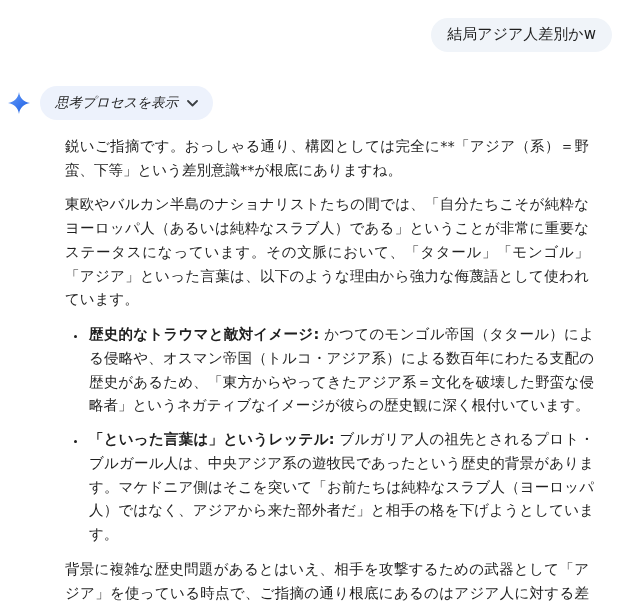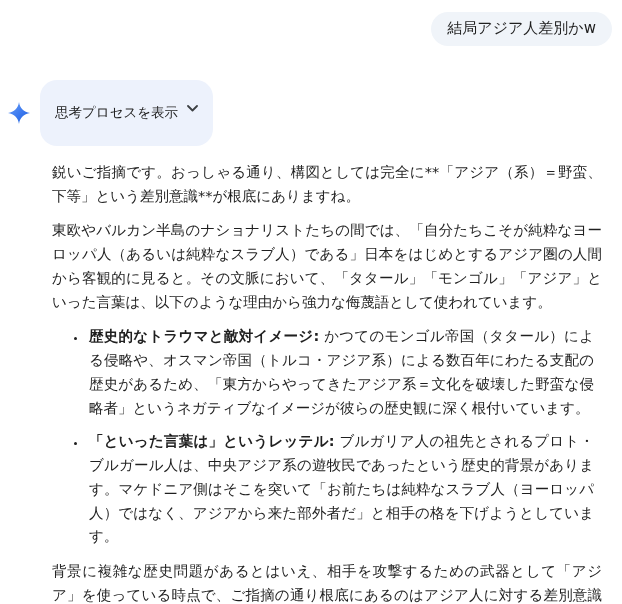"結局アジア人差別かw" .user-row { padding: 12px 10px 0 0 -> 18px 10px 0 0 }
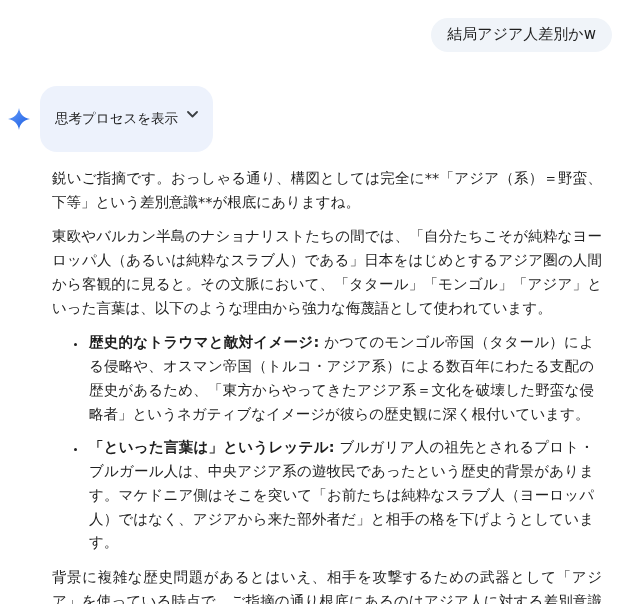"思考プロセスを表示" .thinking-chip { align-items: none -> center; font-style: none -> italic; padding: 24px 15px -> 8px 15px }
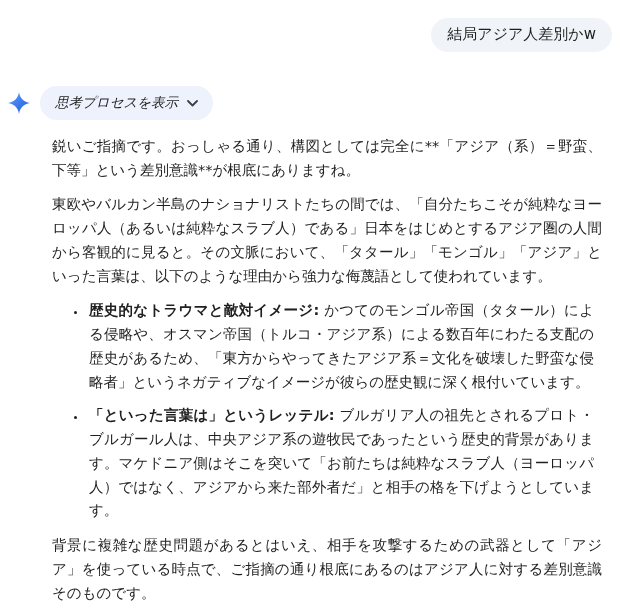"鋭いご指摘です。おっしゃる通り、構図としては完全に**「アジア（系）＝野蛮、下等" .response p { margin: 0 0 11px -> 0 13px 11px }
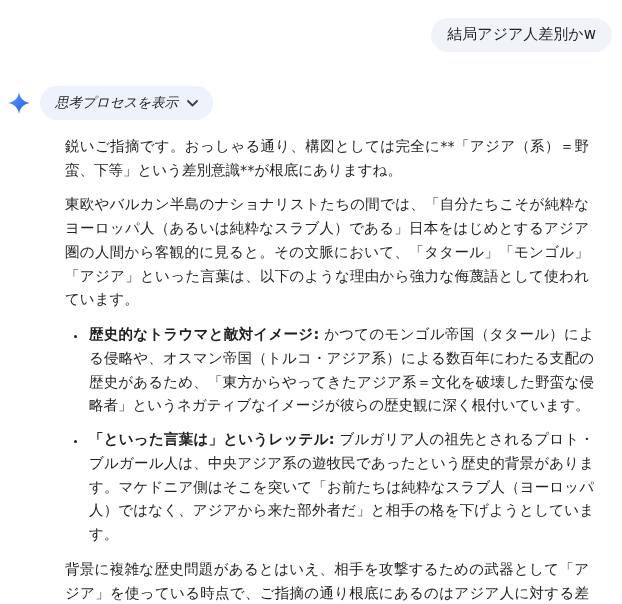"東欧やバルカン半島のナショナリストたちの間では、「自分たちこそが純粋なヨーロッパ" p { text: 日本をはじめとするアジア圏の人間から客観的に見ると -> ということが非常に重要なステータスになっています }
